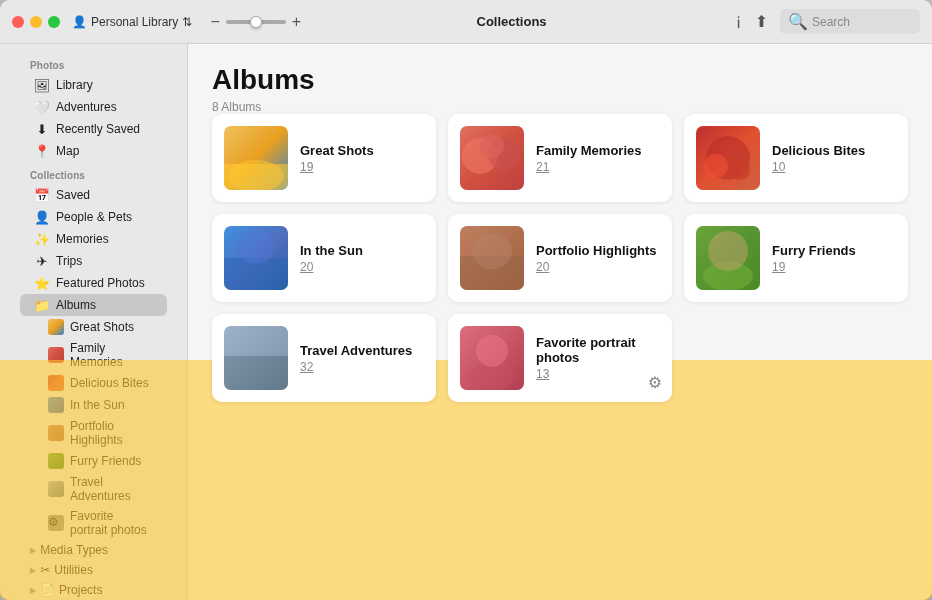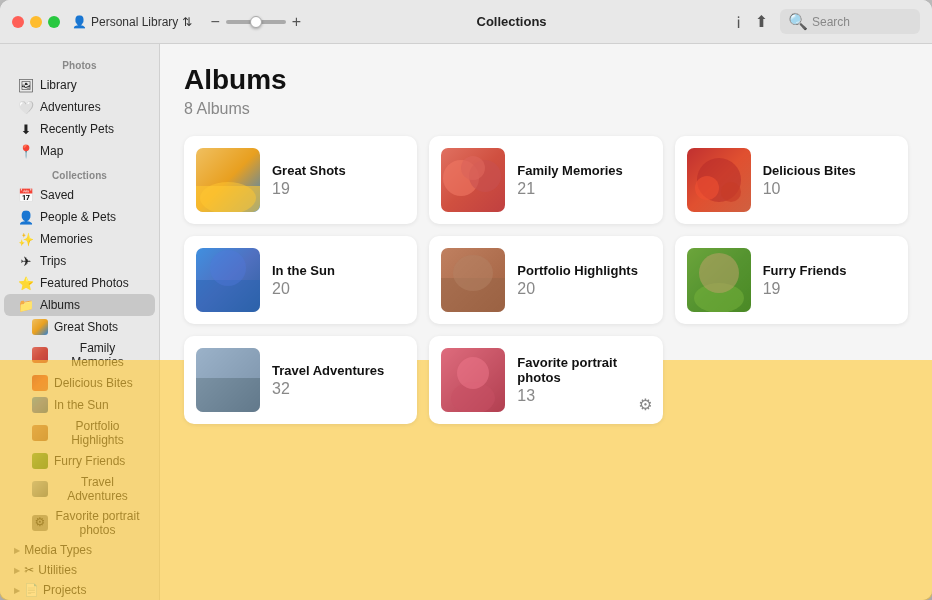"Photos" .sidebar { padding: 8px 0 -> 8px 16px; text-align: center -> none; width: 160px -> 188px }
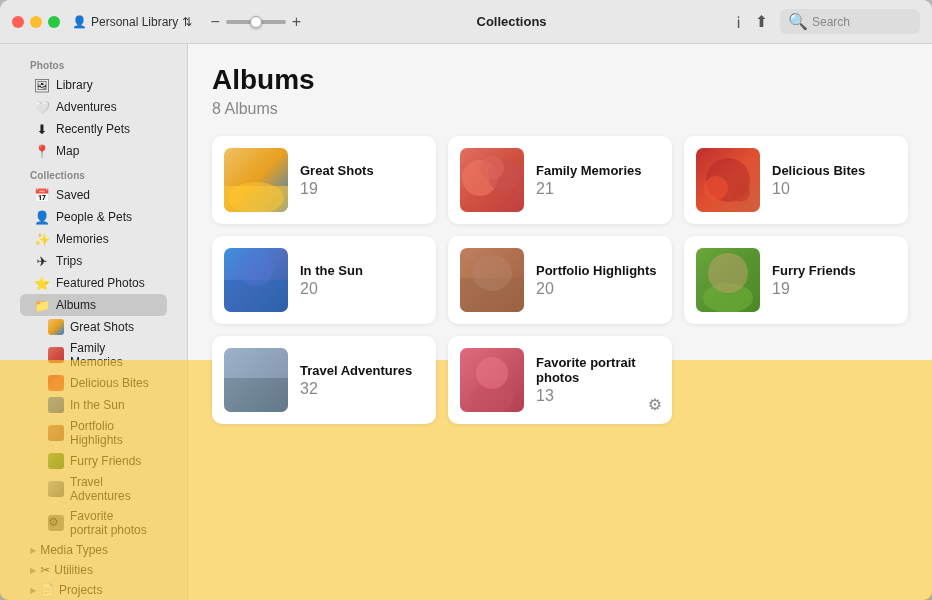"8 Albums" .album-count { font-size: 16px -> 12px; margin-bottom: 18px -> none }
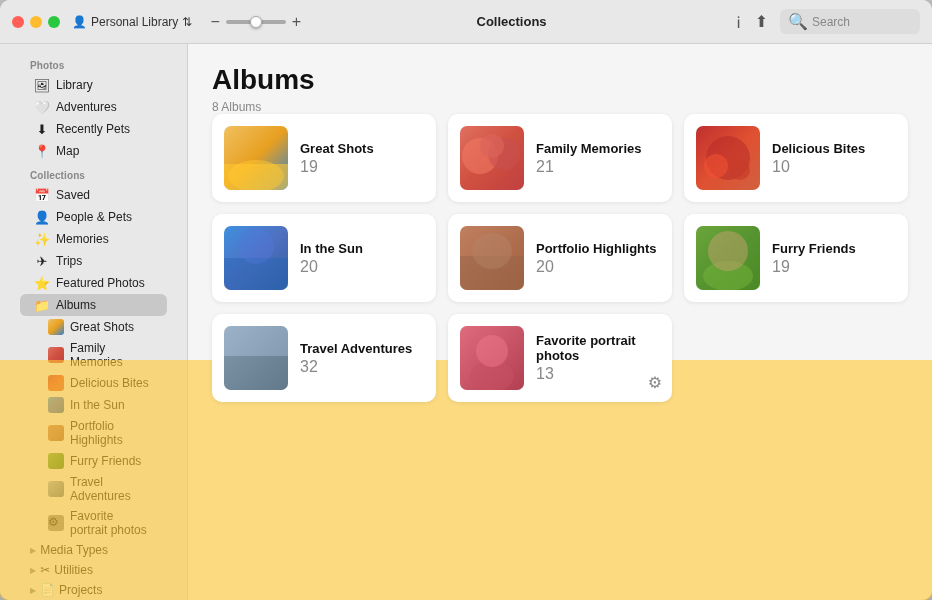"Recently Pets" span { text: Pets -> Saved }
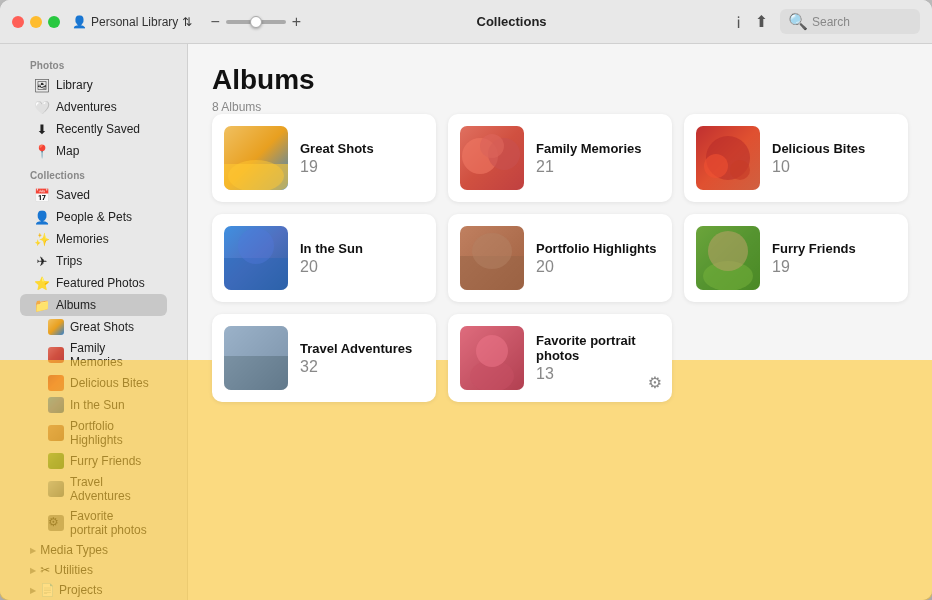"19" .album-count-badge { font-size: 16px -> 12px; text-decoration: none -> underline }
